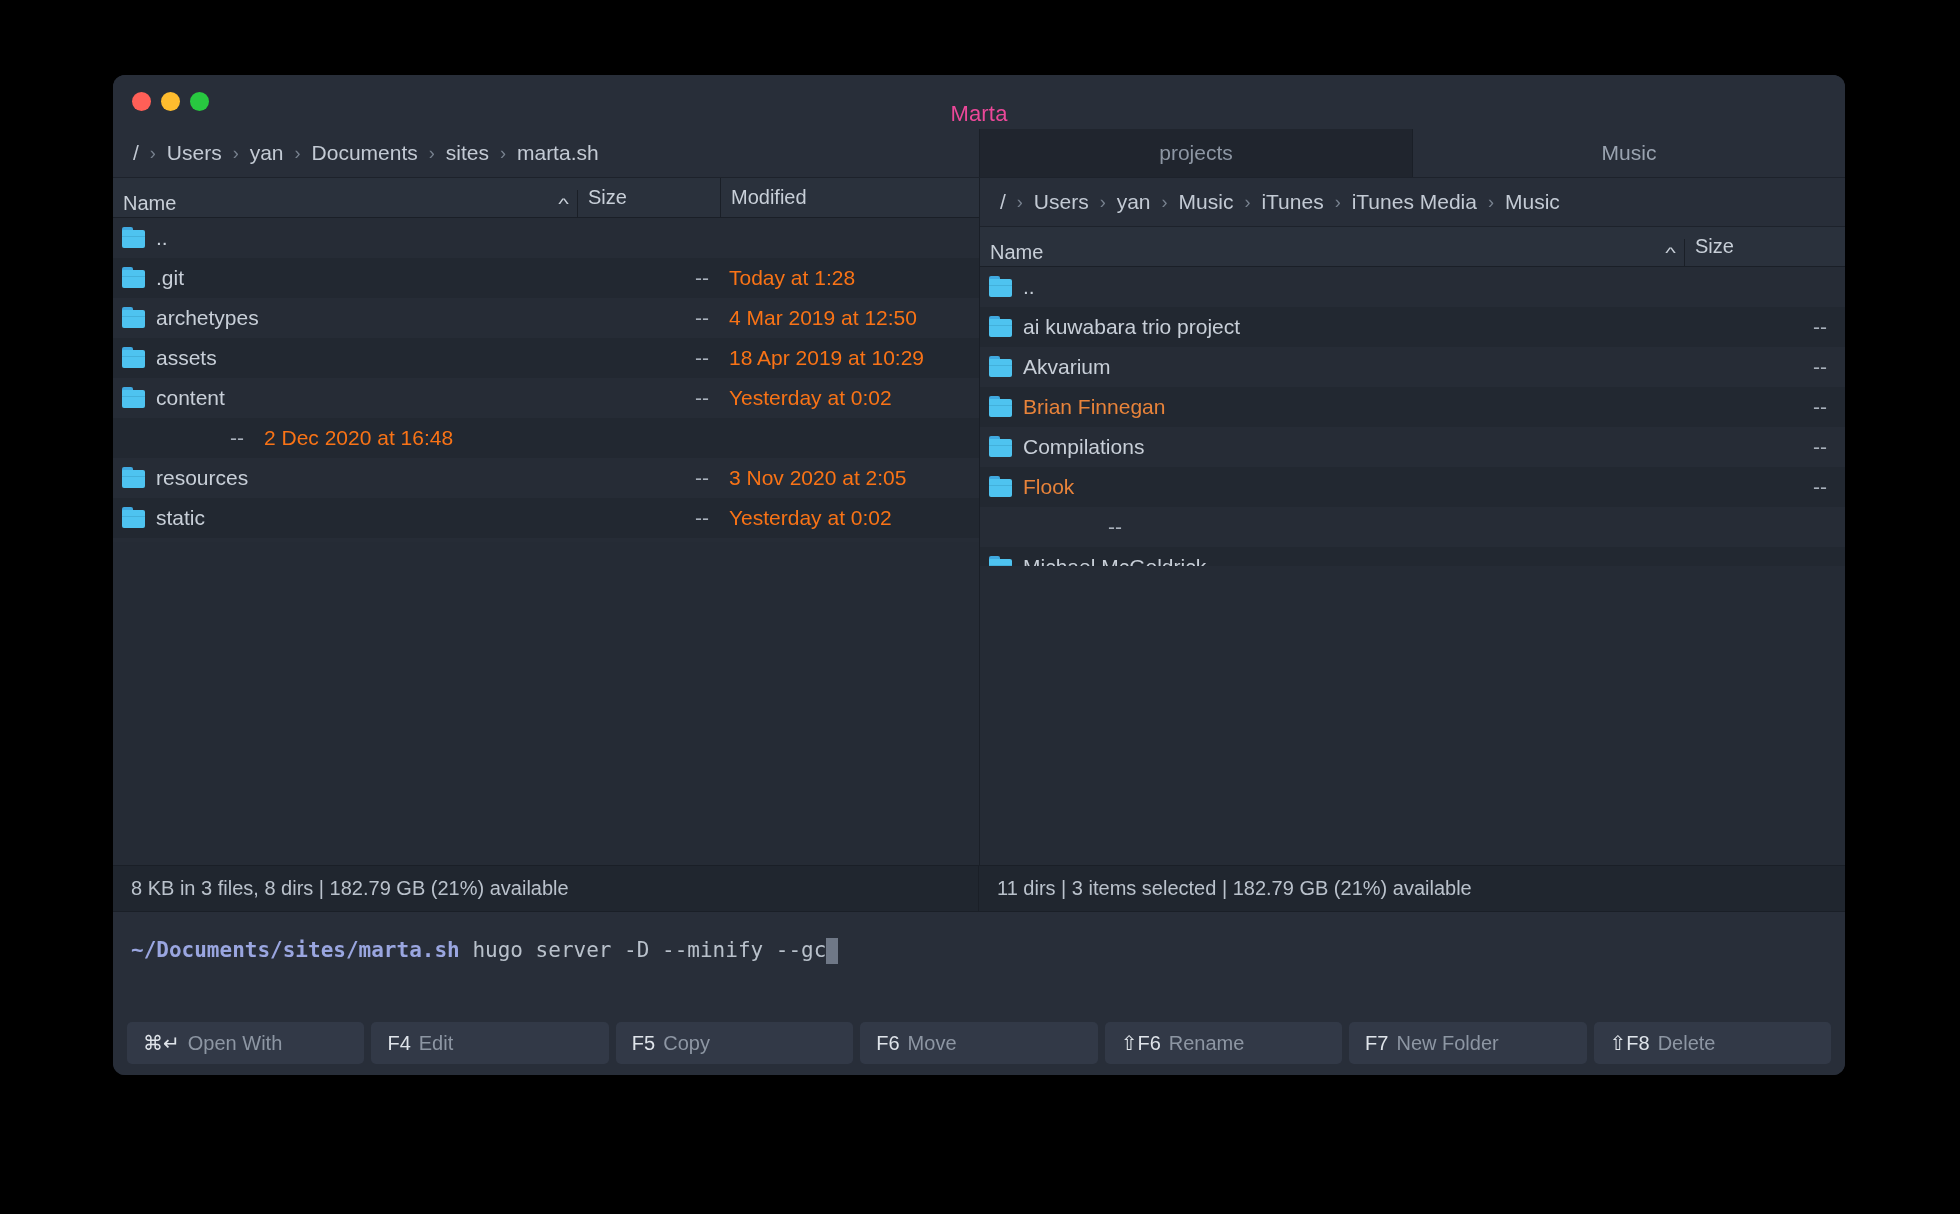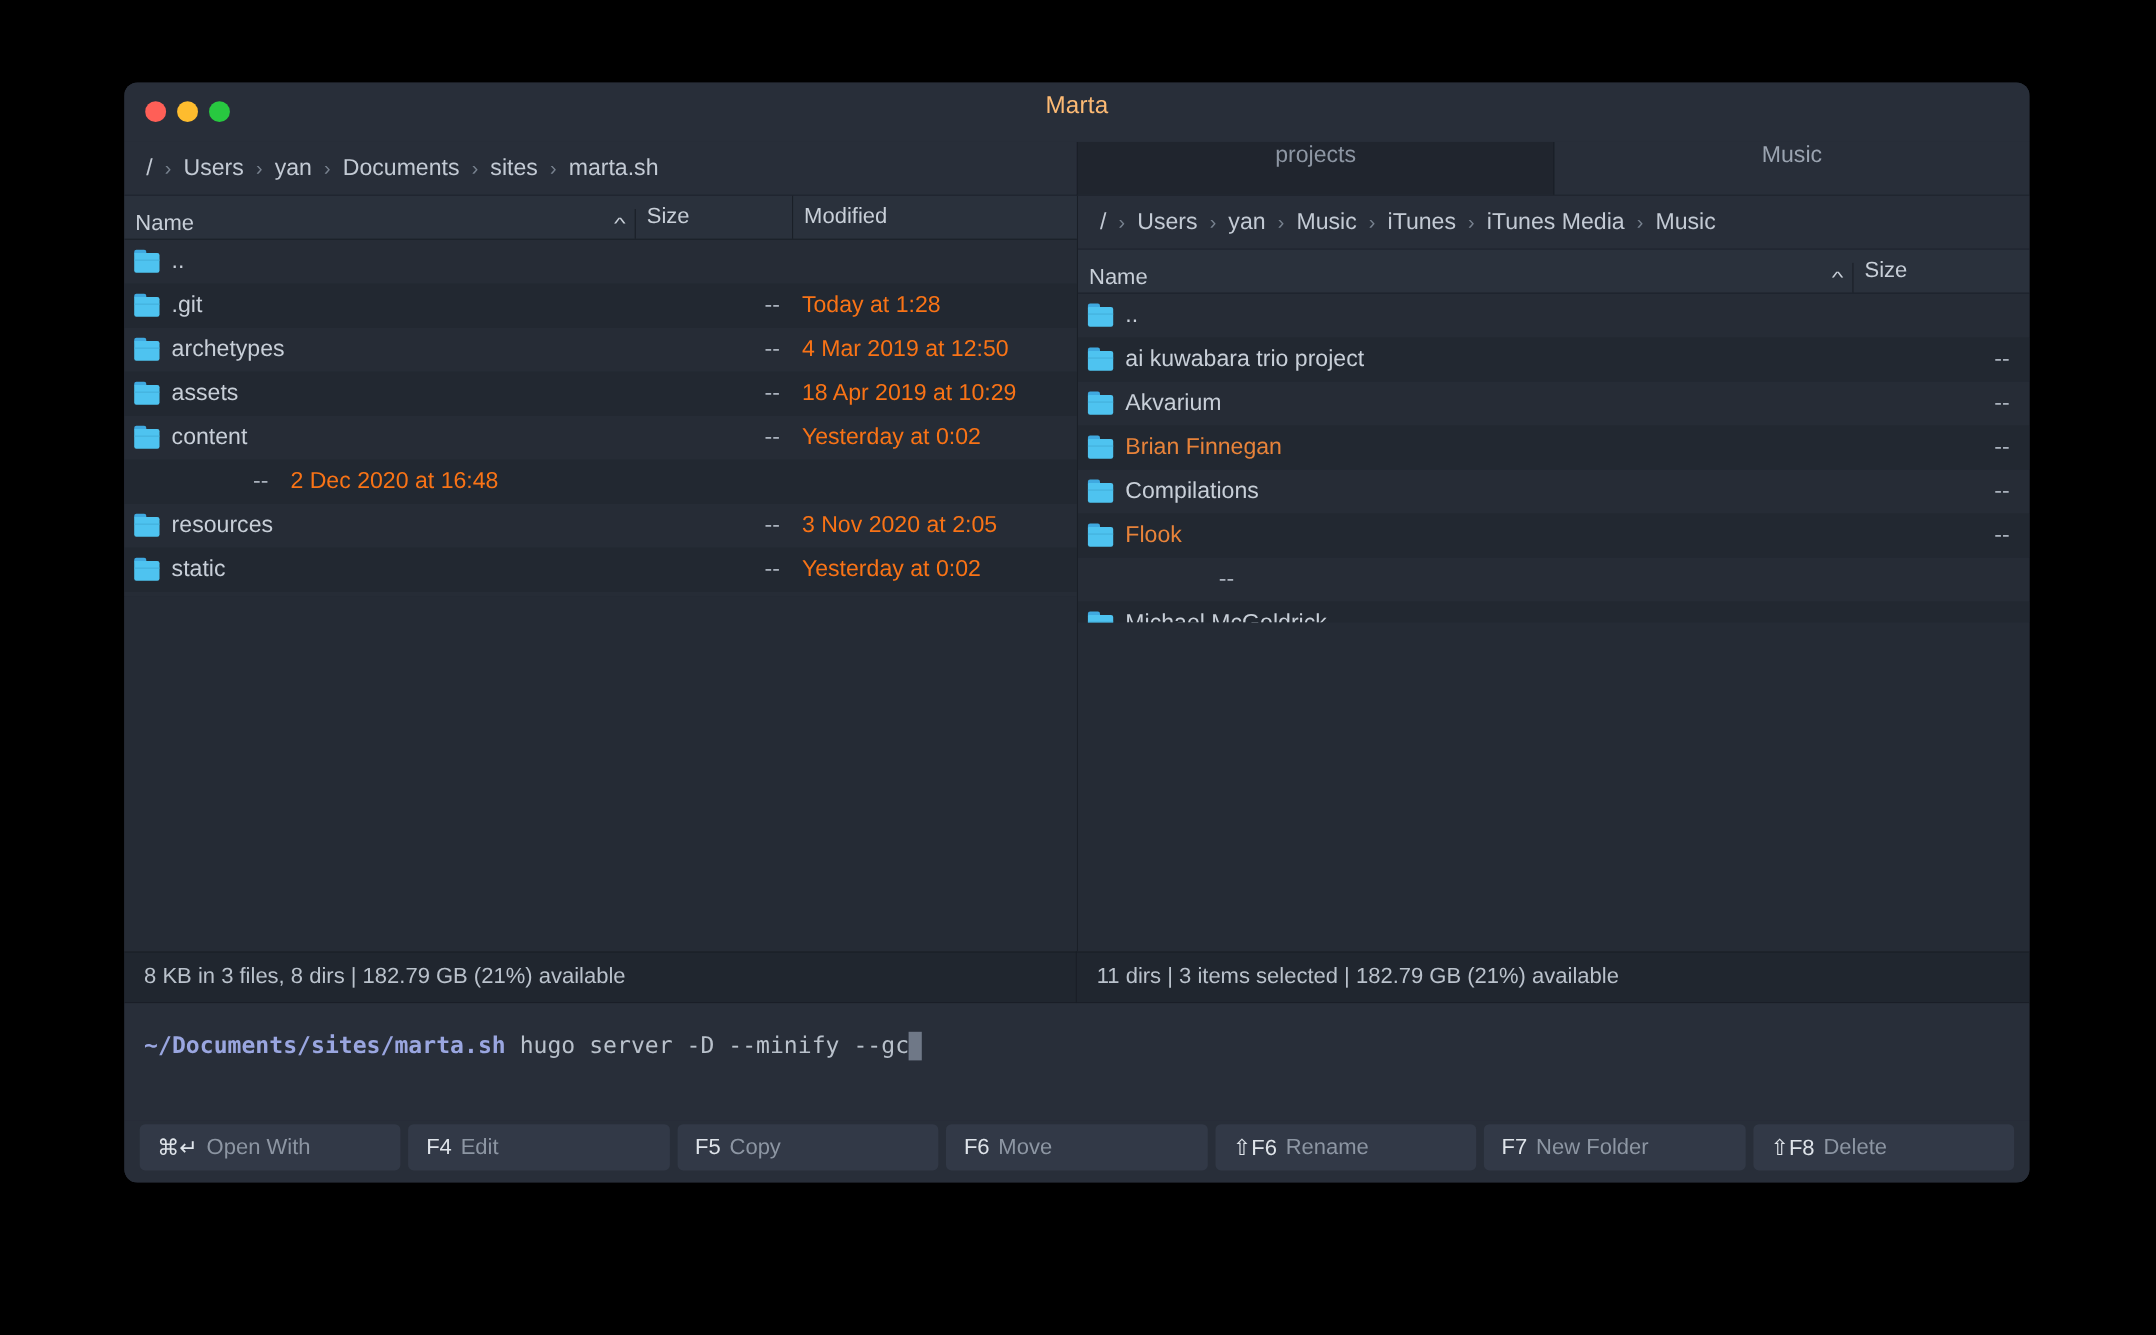"Marta" #window-title { color: #fdba74 -> #ec4899; top: 8px -> 26px }
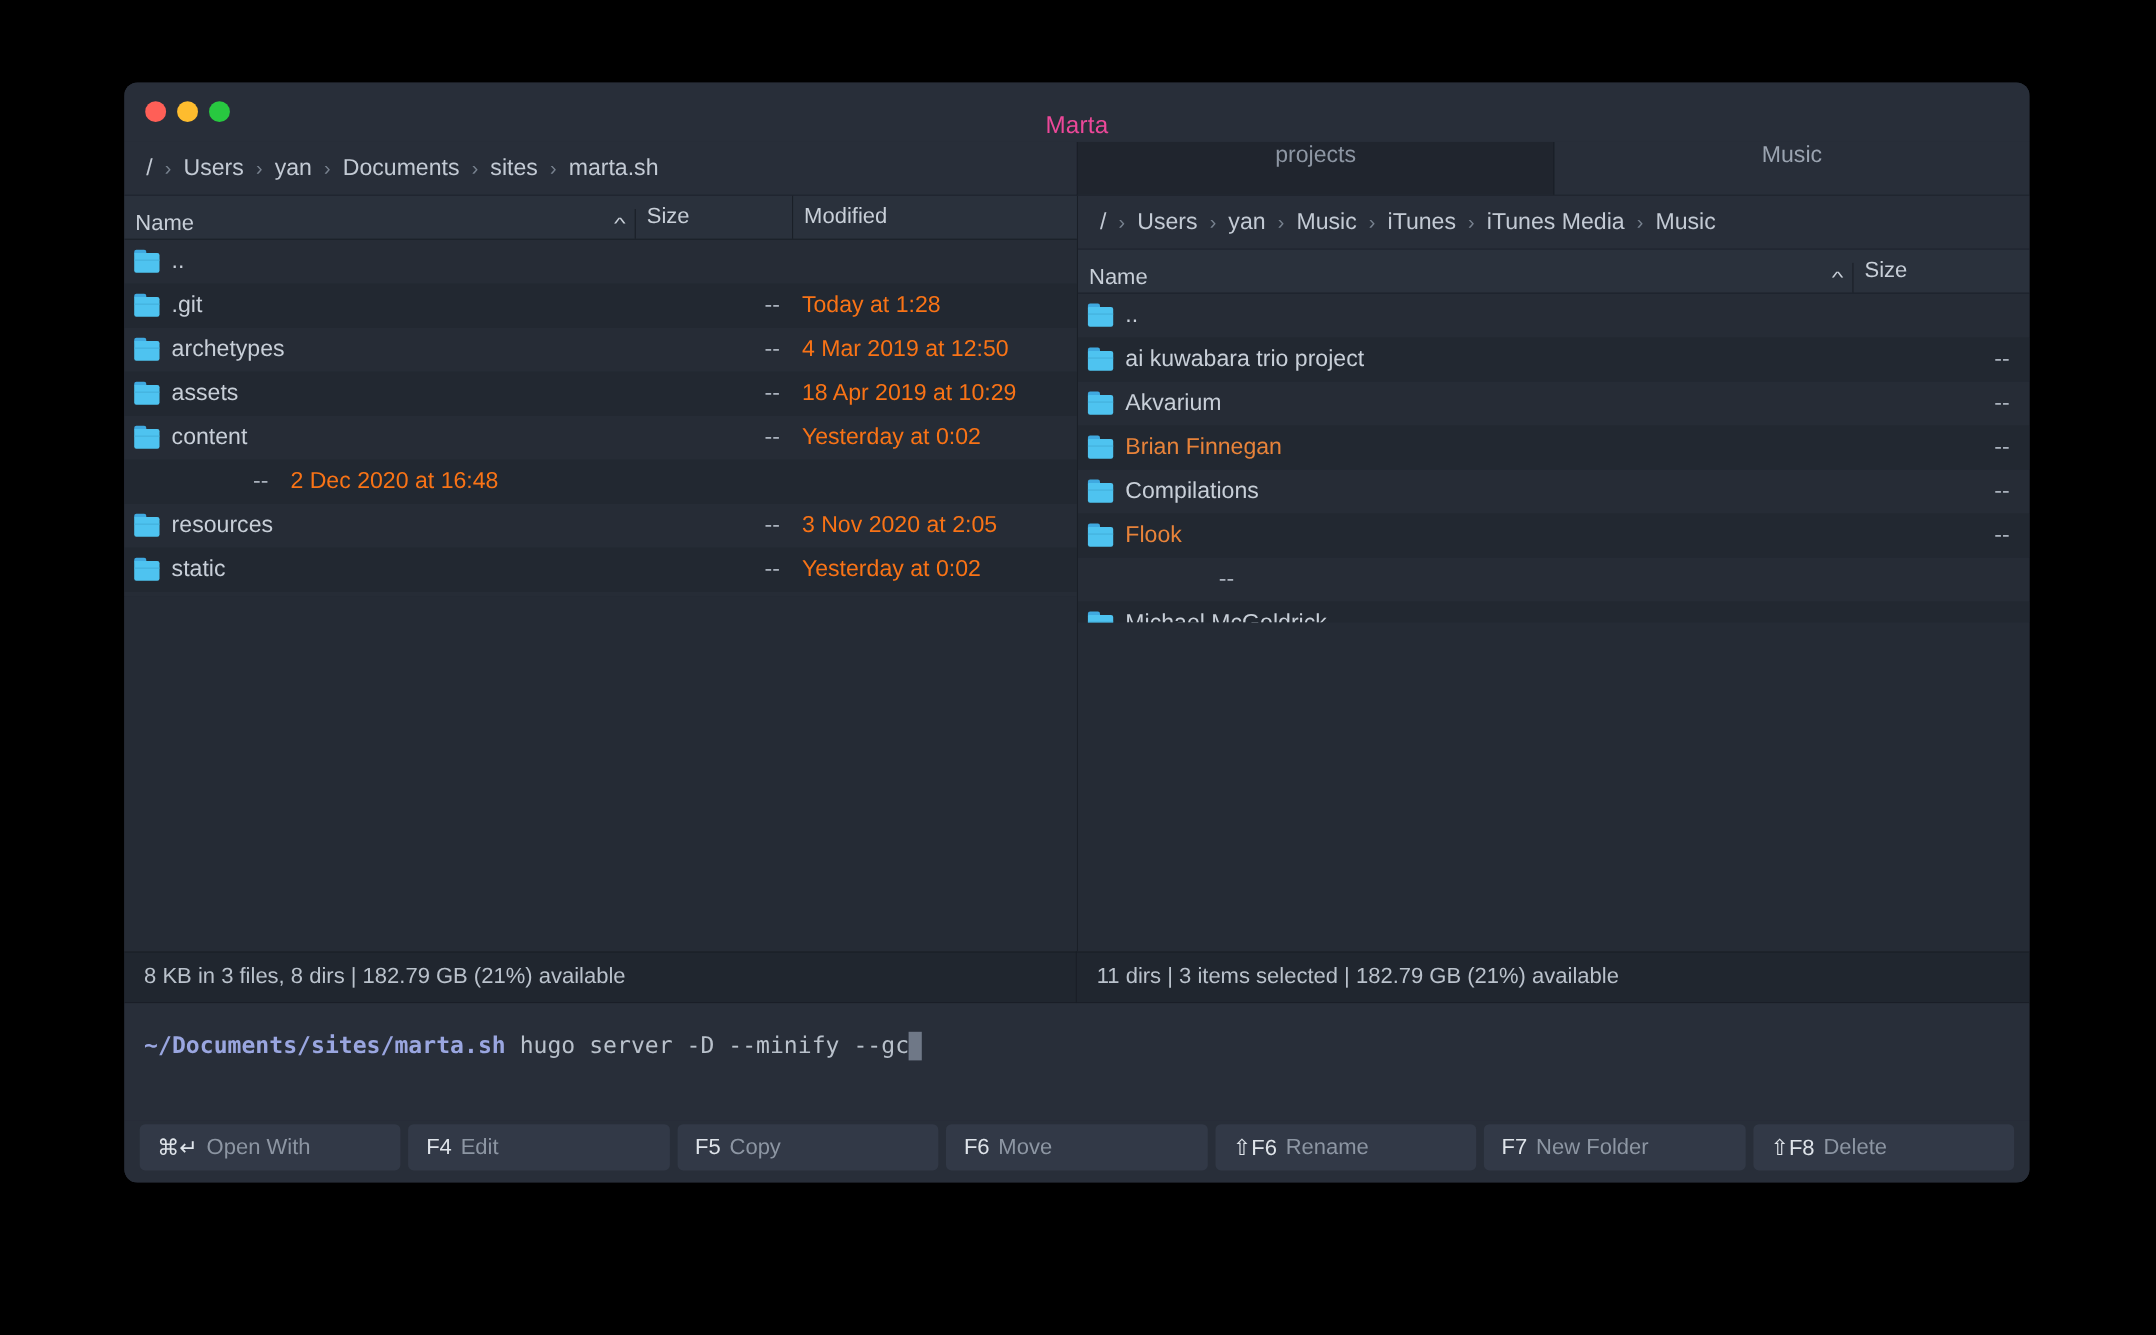"projects" .tab { align-items: none -> center }
